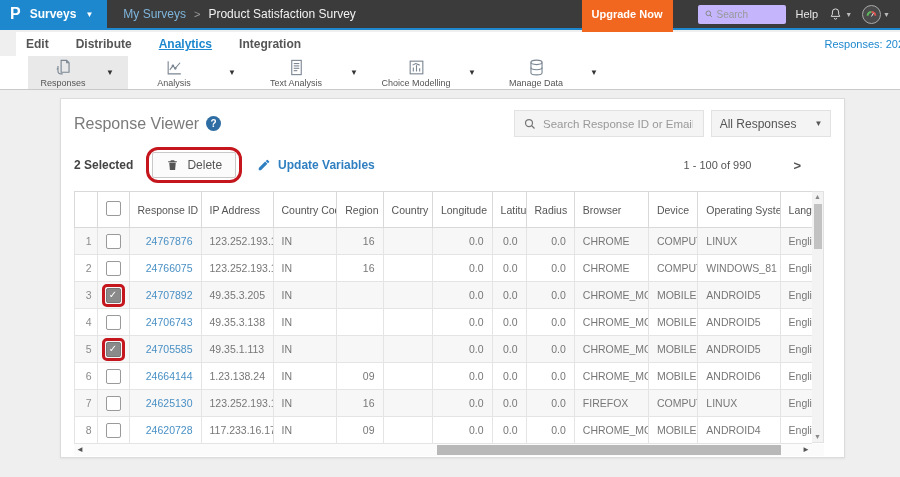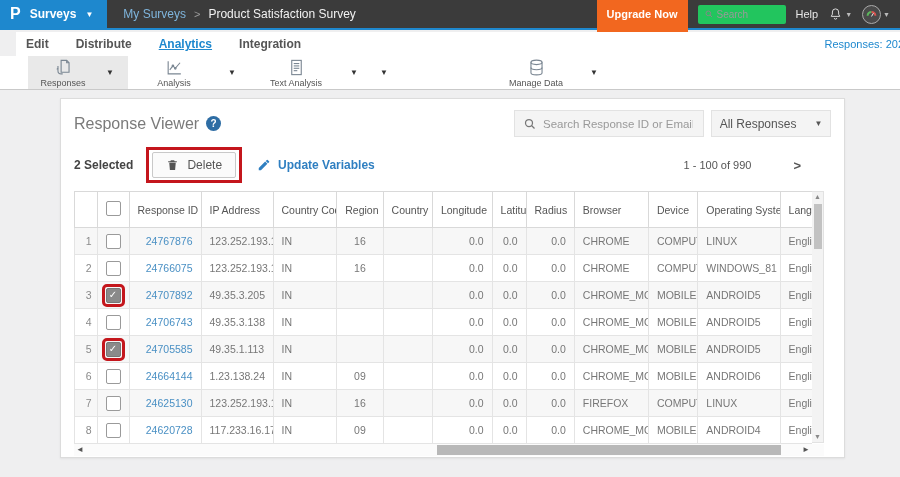"Search" .nav-search { background: #22c55e -> #c4b5fd; margin-left: none -> 15px }
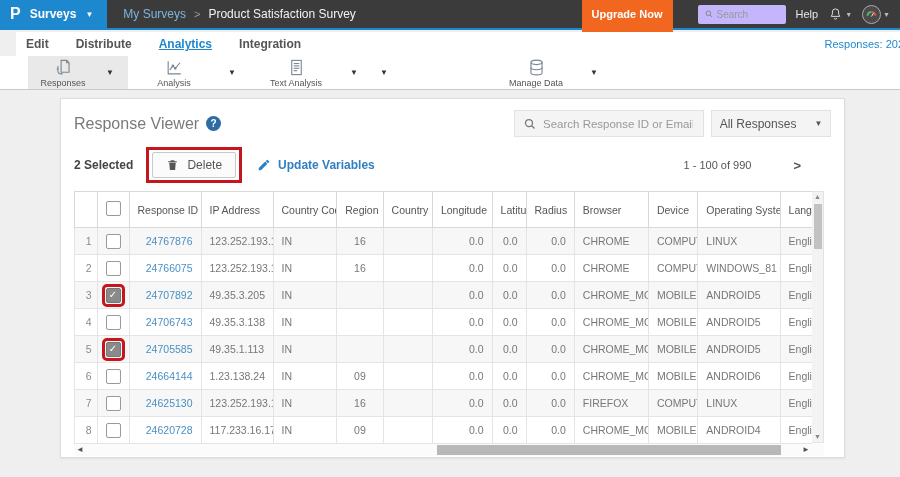"Choice Modelling" div.tool-block { html: none -> <div> <svg> <rect></rect> <line></line> <line></line> <line></line> <polyline></polyline> </svg> <span>Choice Modelling</span> </div> }
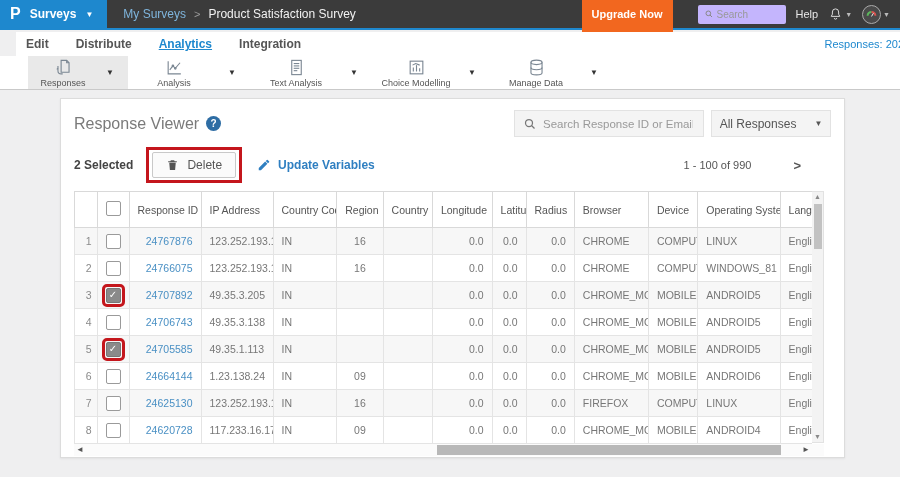"Delete" .red-annot { border-radius: 0 -> 12px }
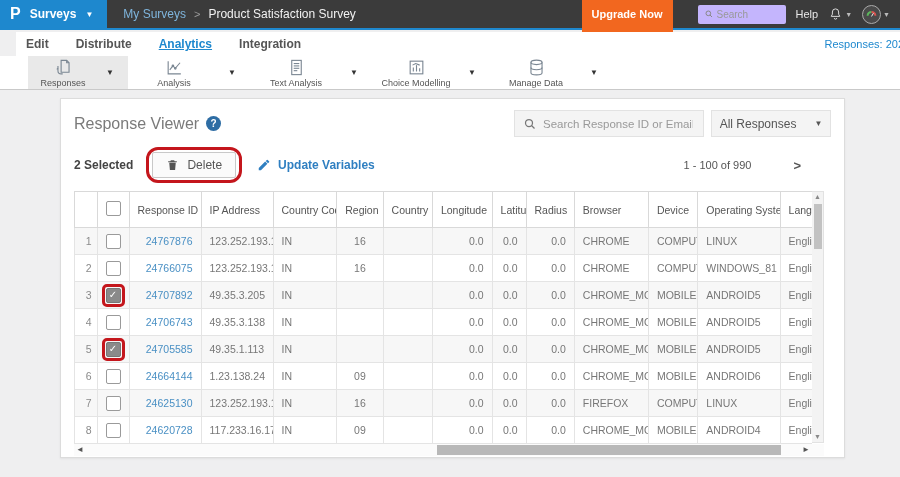"16" .c-reg { text-align: center -> right }
